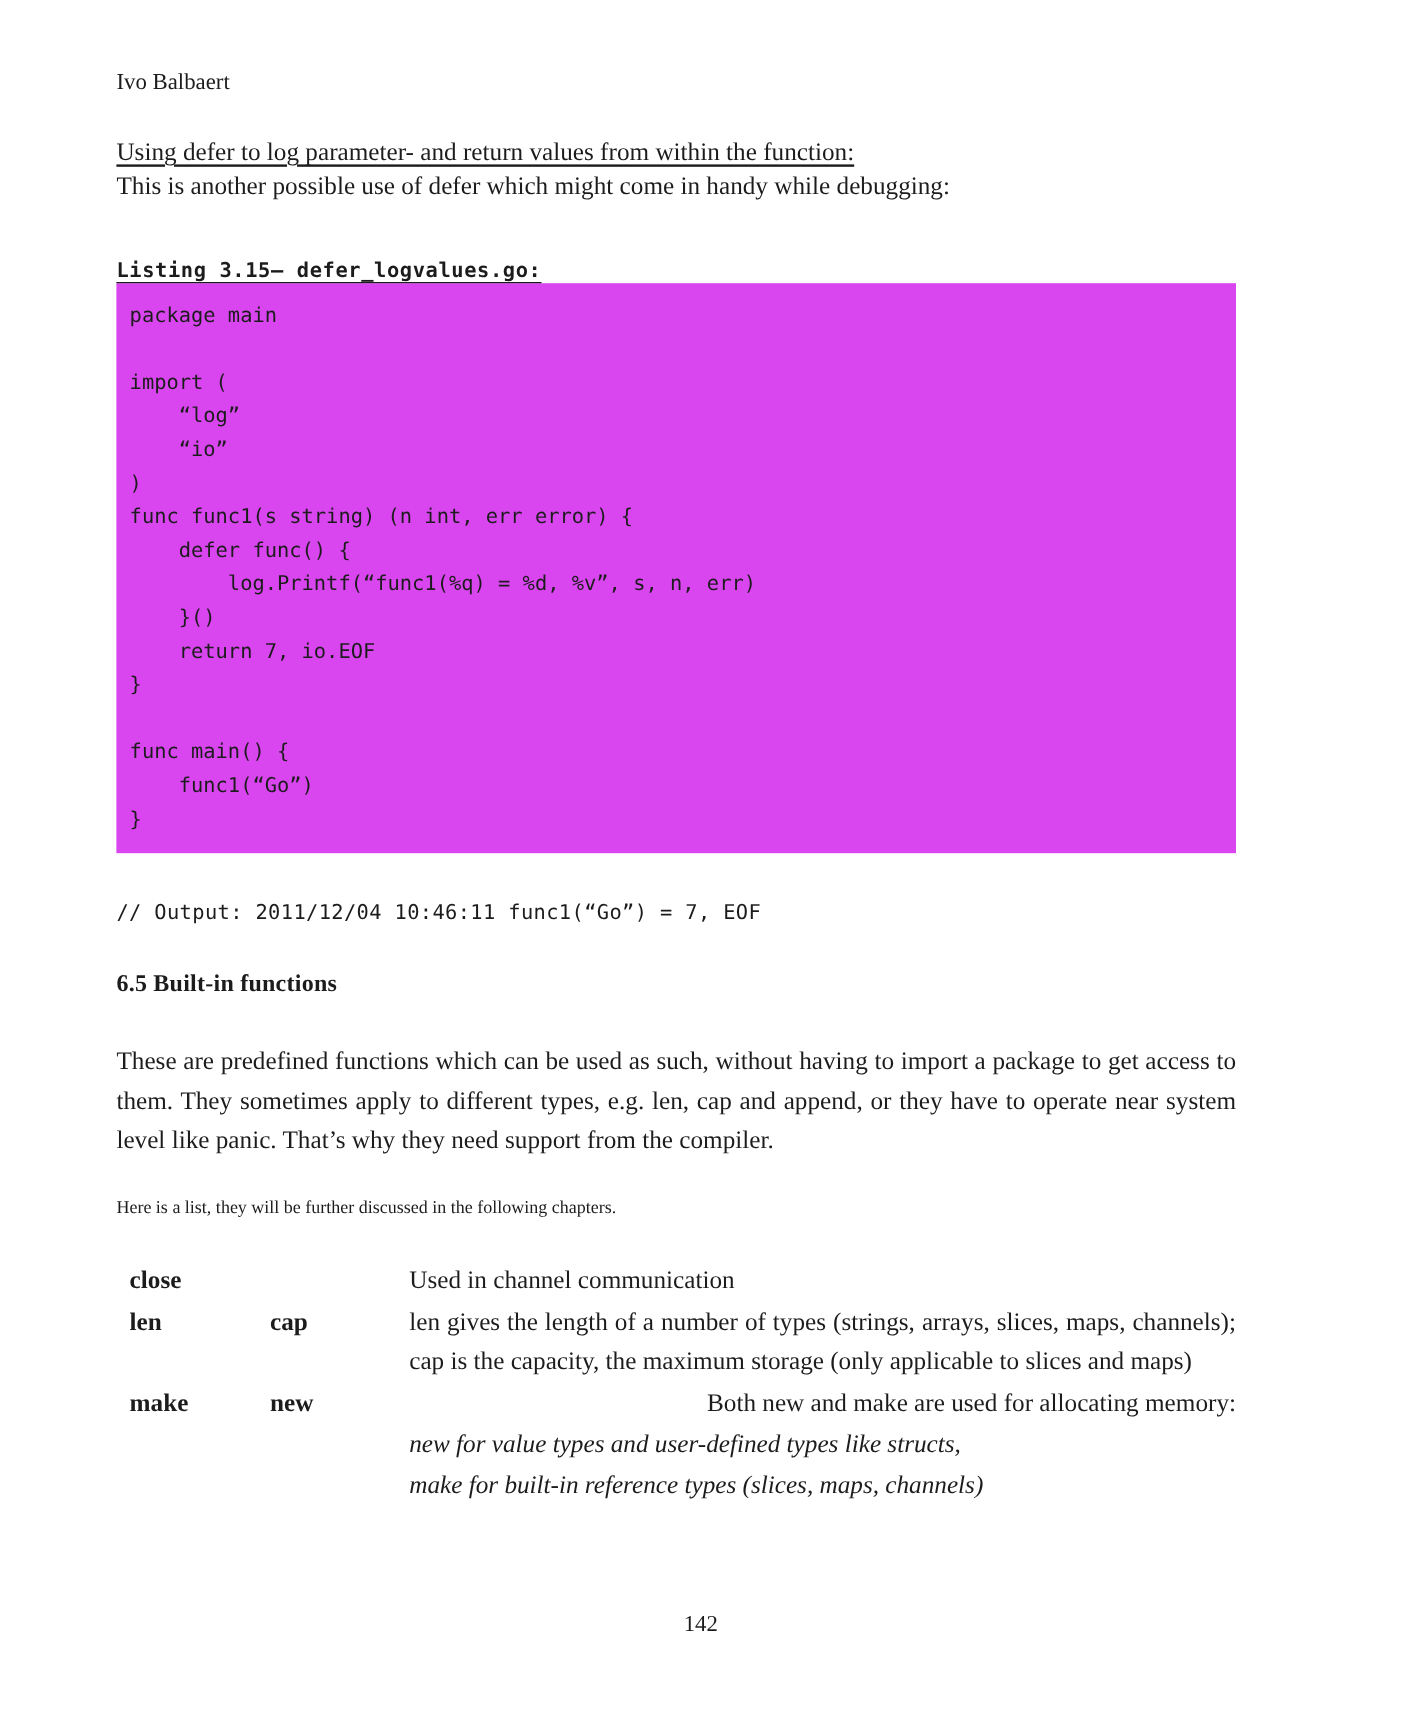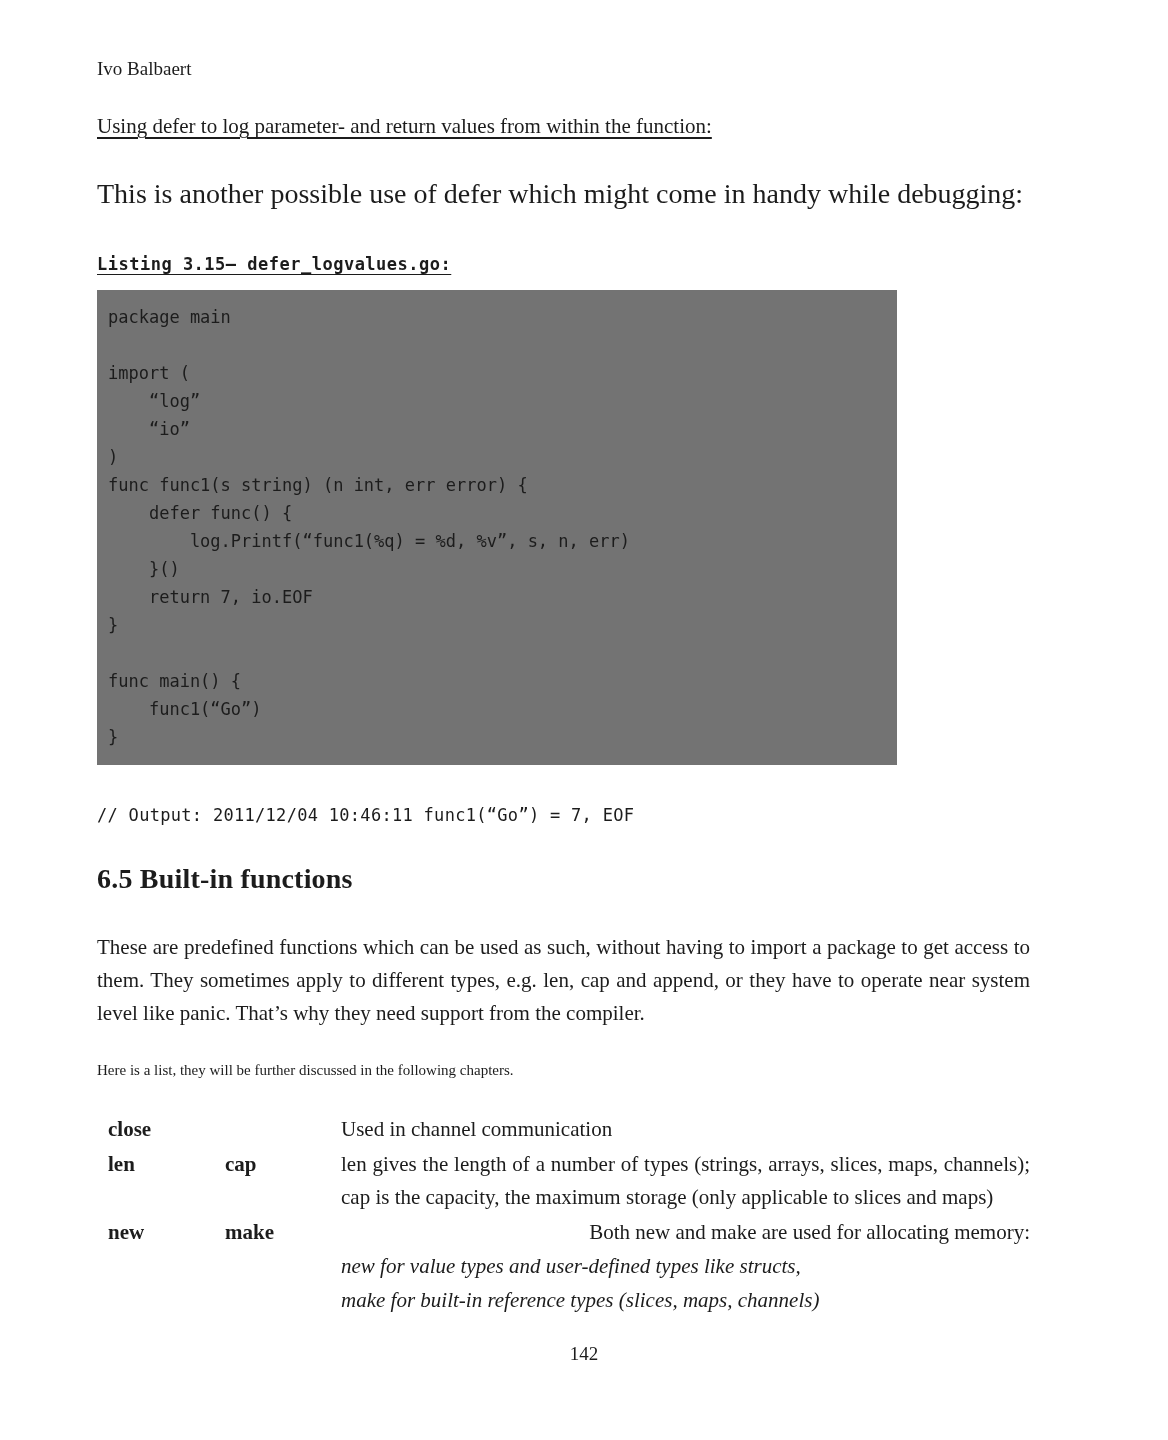"This is another possible use" .intro-para { font-size: 28px -> 21px; margin-top: 38px -> none }
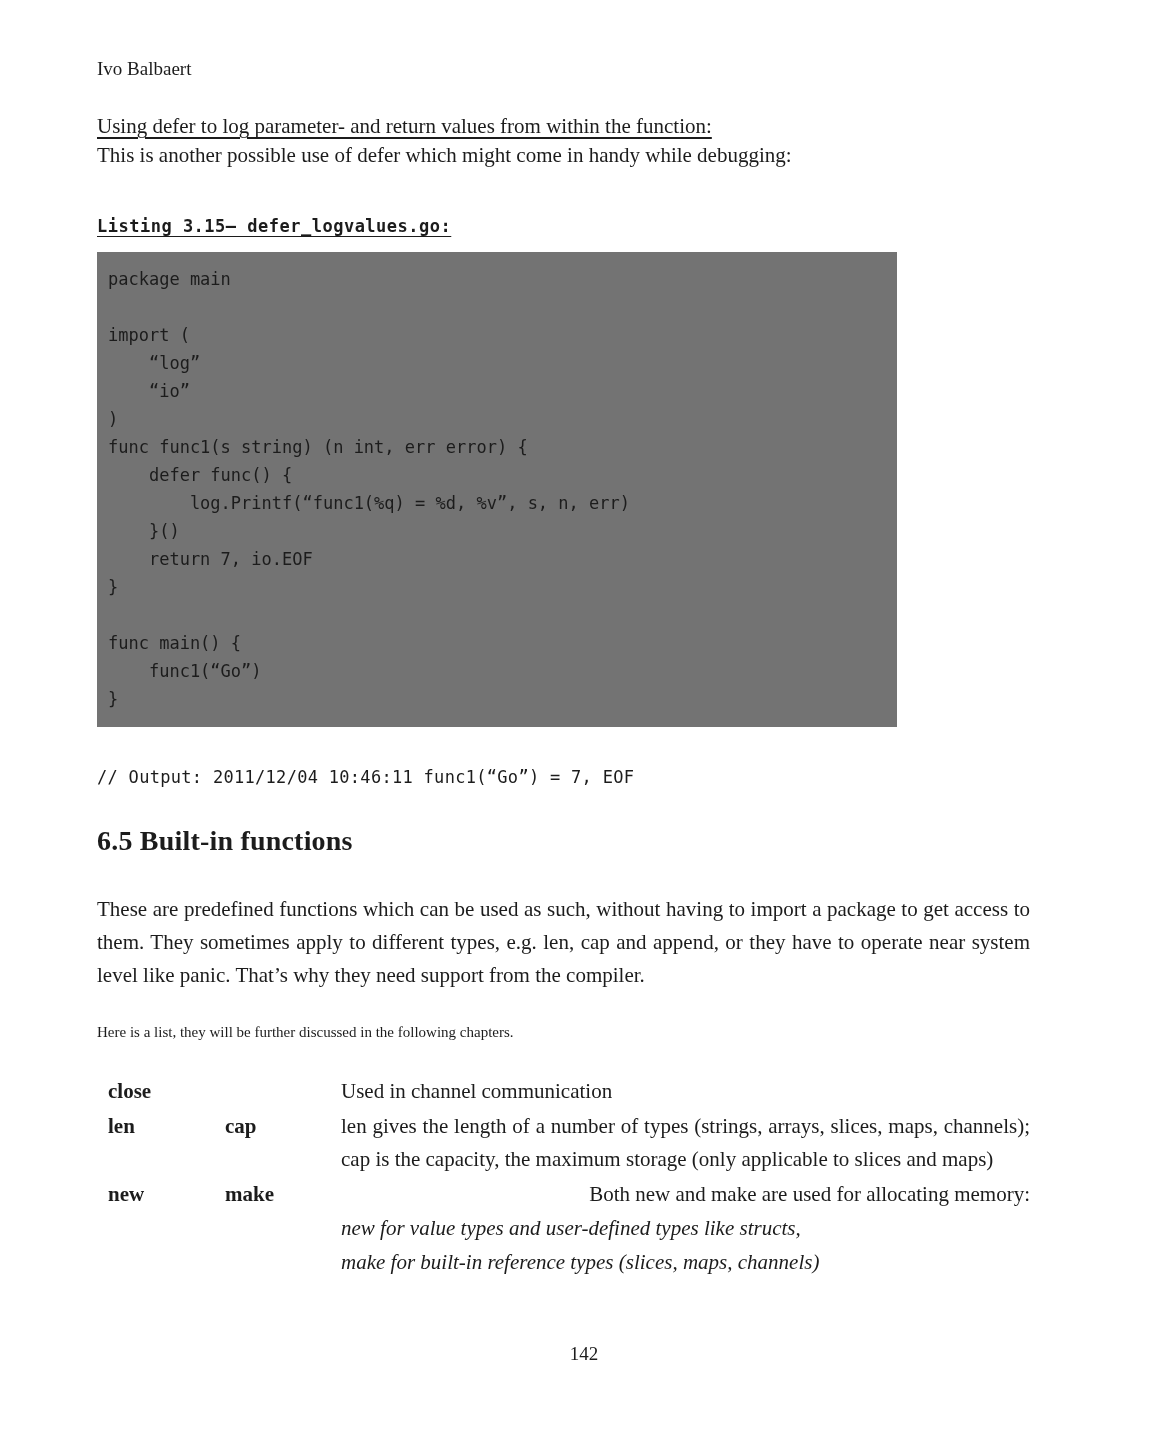"package main" .code-block { background: #737373 -> #d946ef; margin-top: 16px -> none; width: 800px -> 933px }
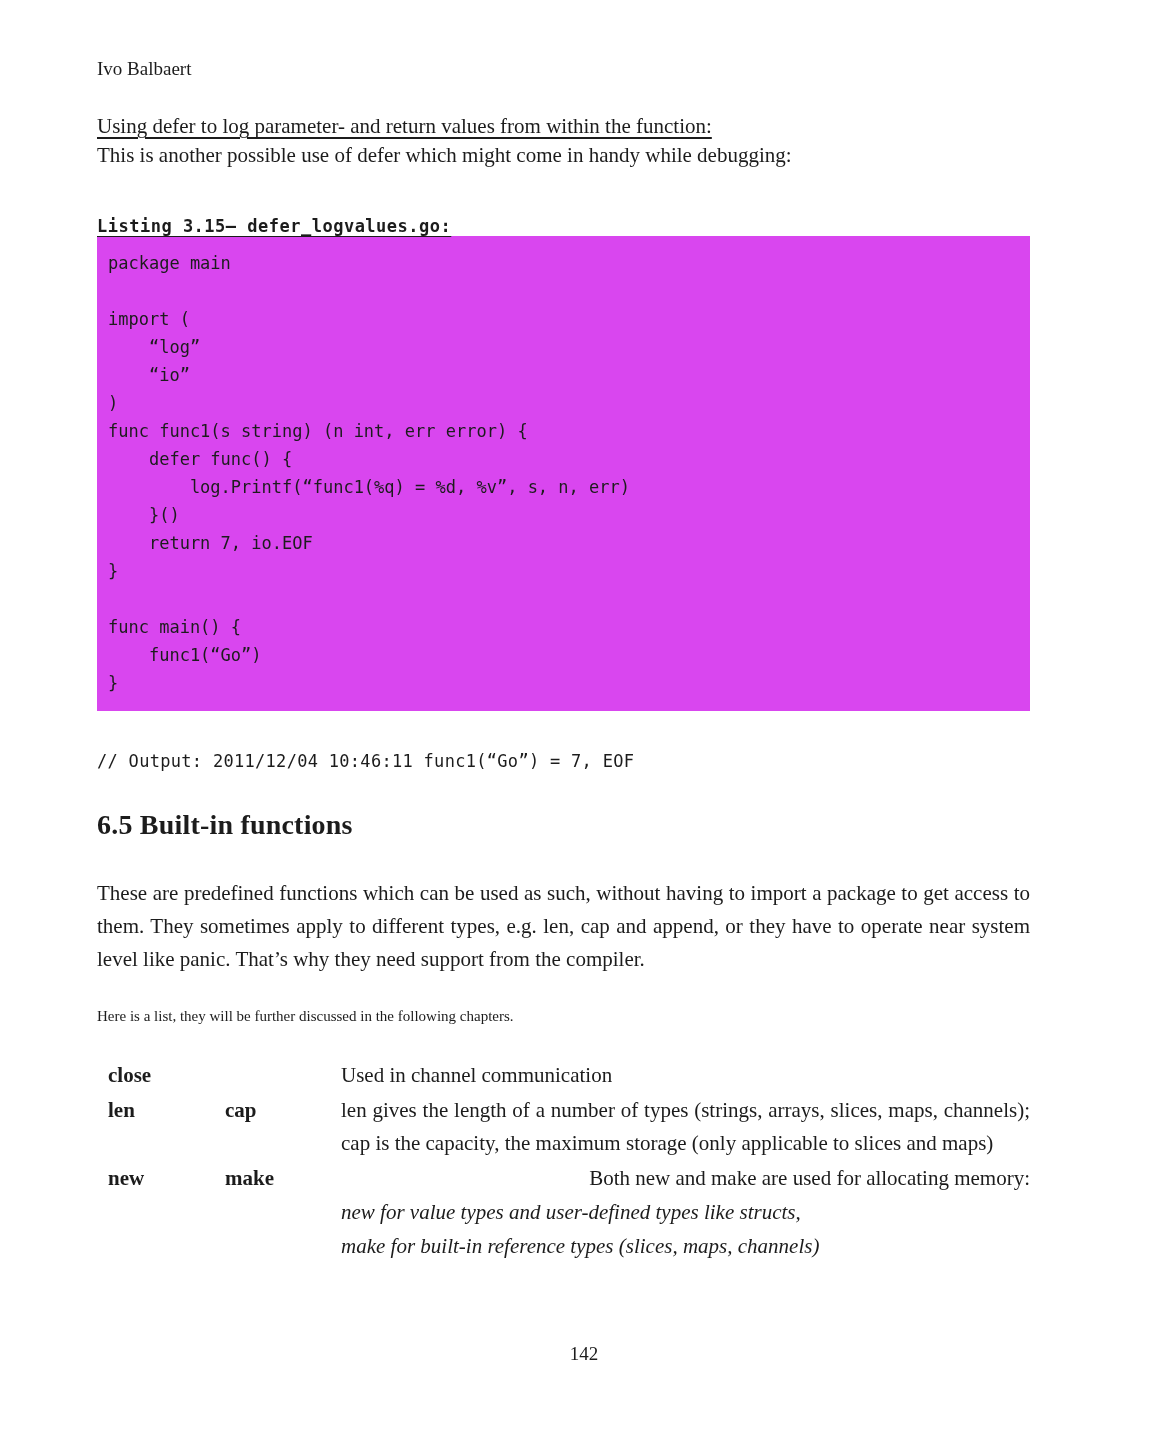"6.5 Built-in functions" .section-heading { font-size: 28px -> 20px }
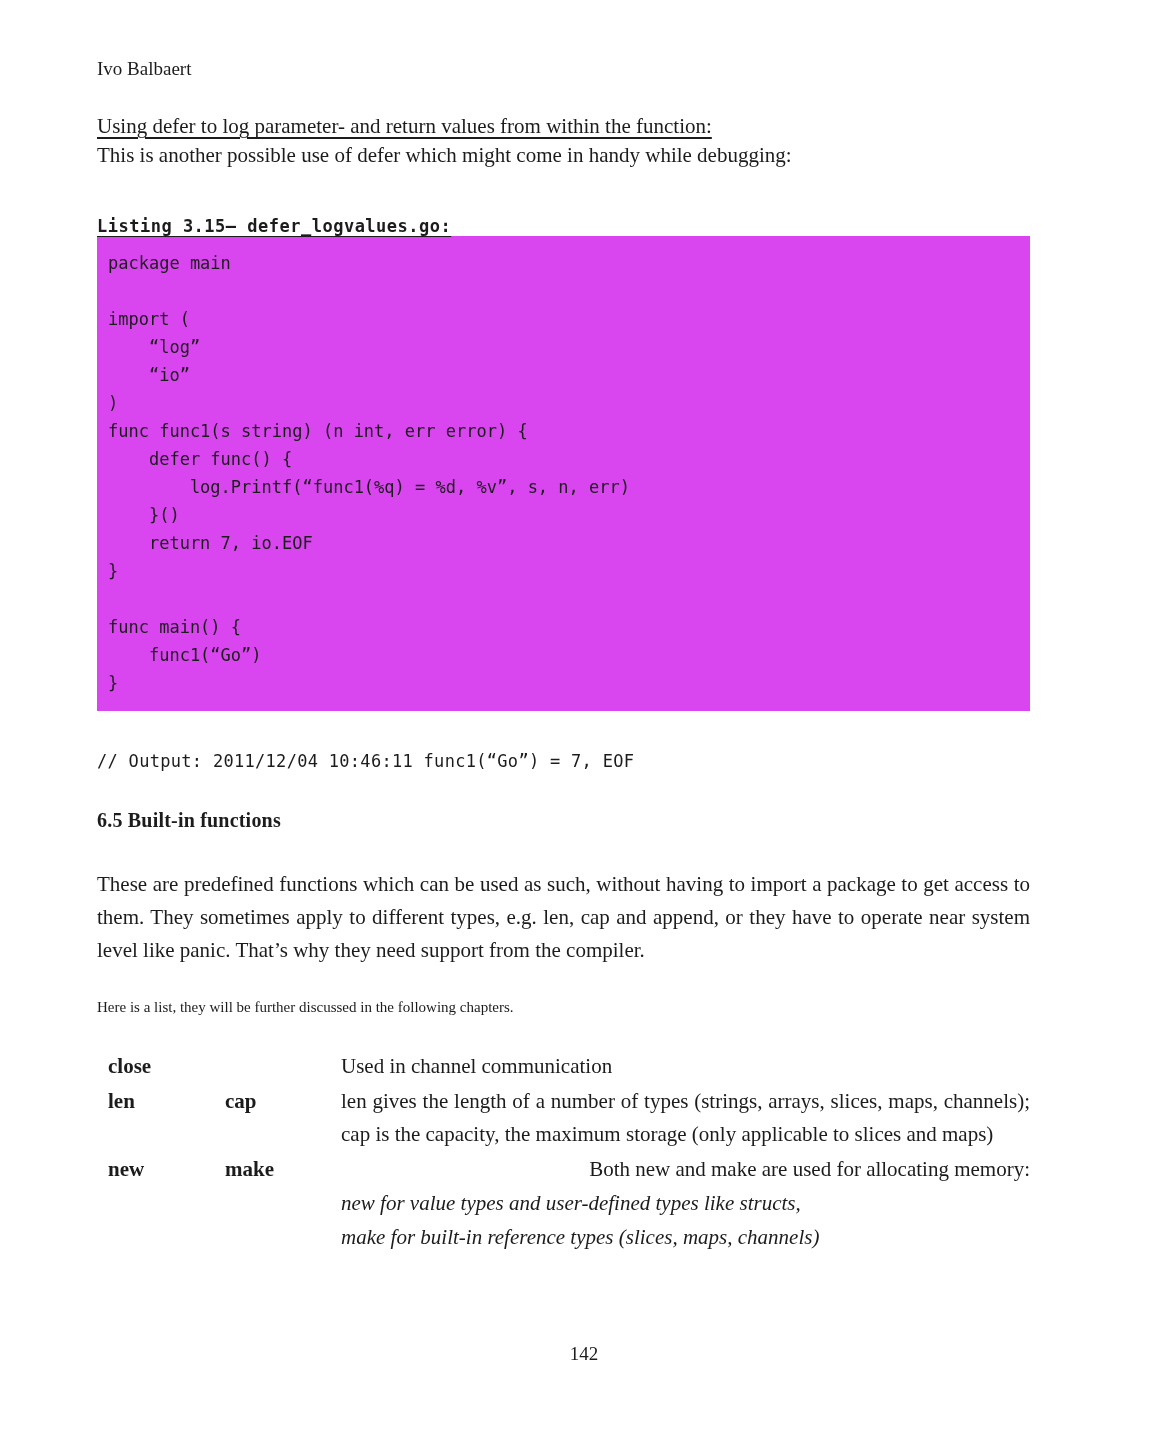"new" div.kw { order: before "make" -> after "make" }
